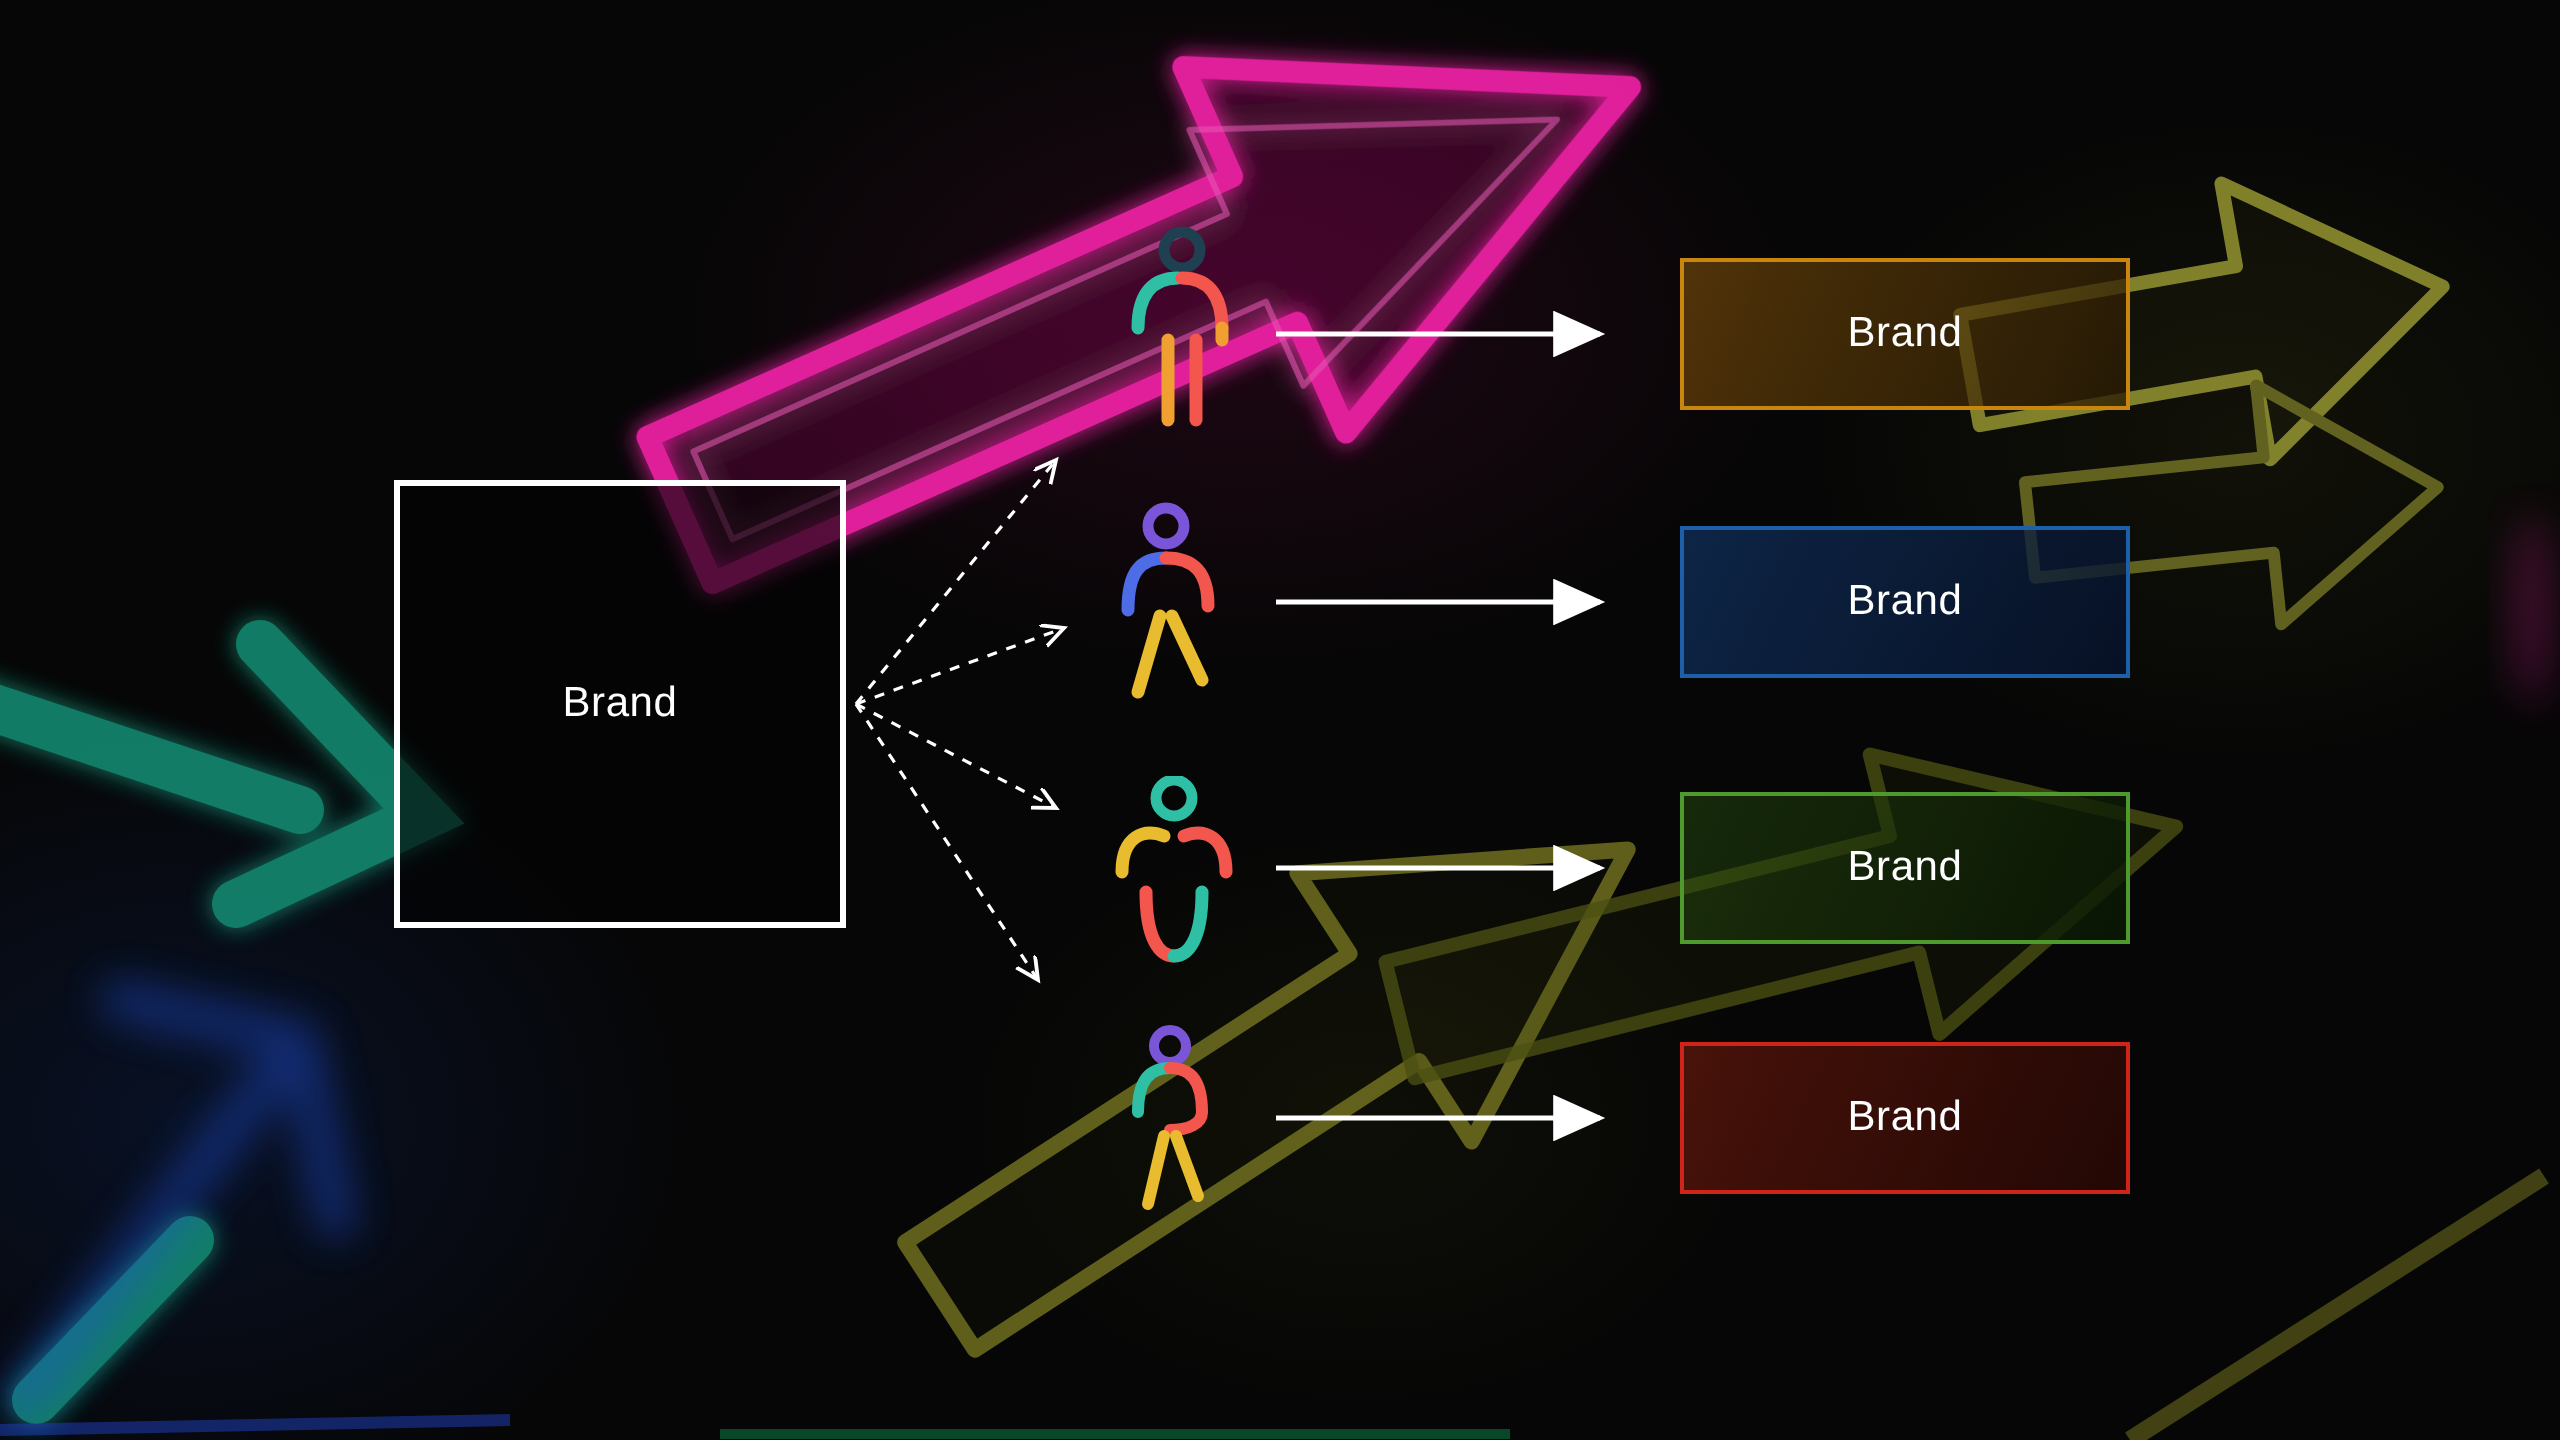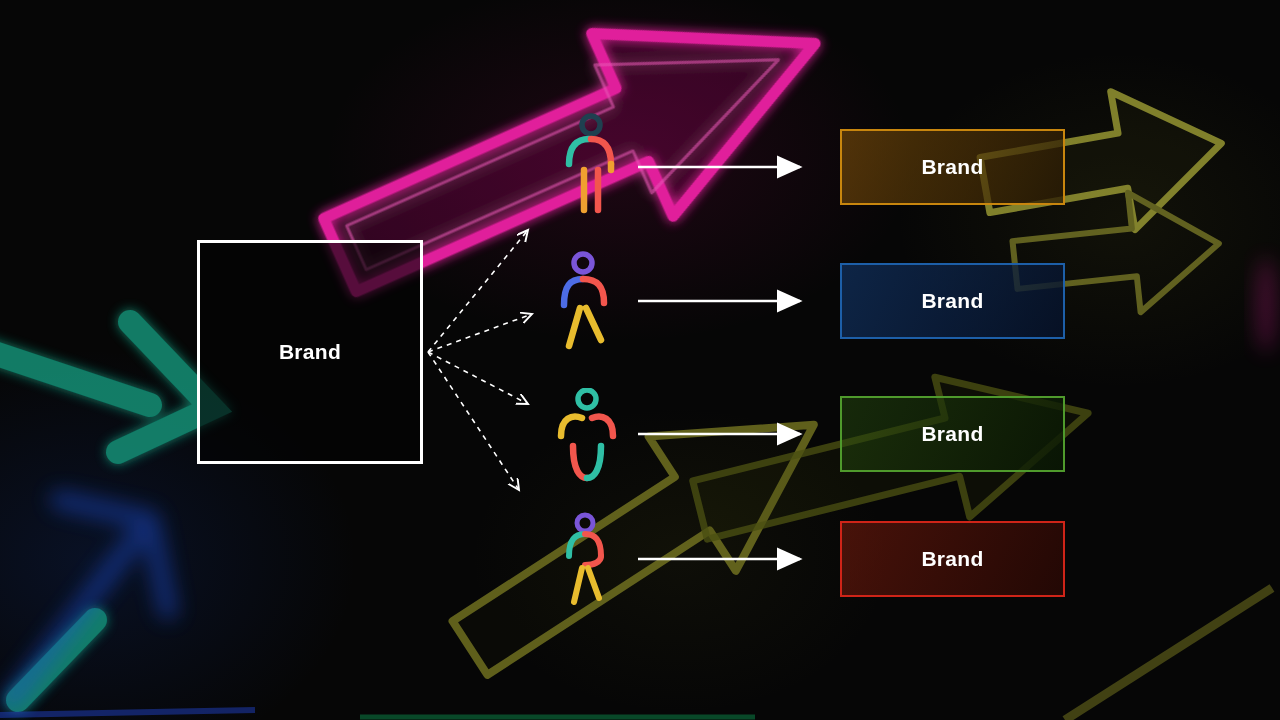"Brand" .brand-label { font-weight: 700 -> 400 }
